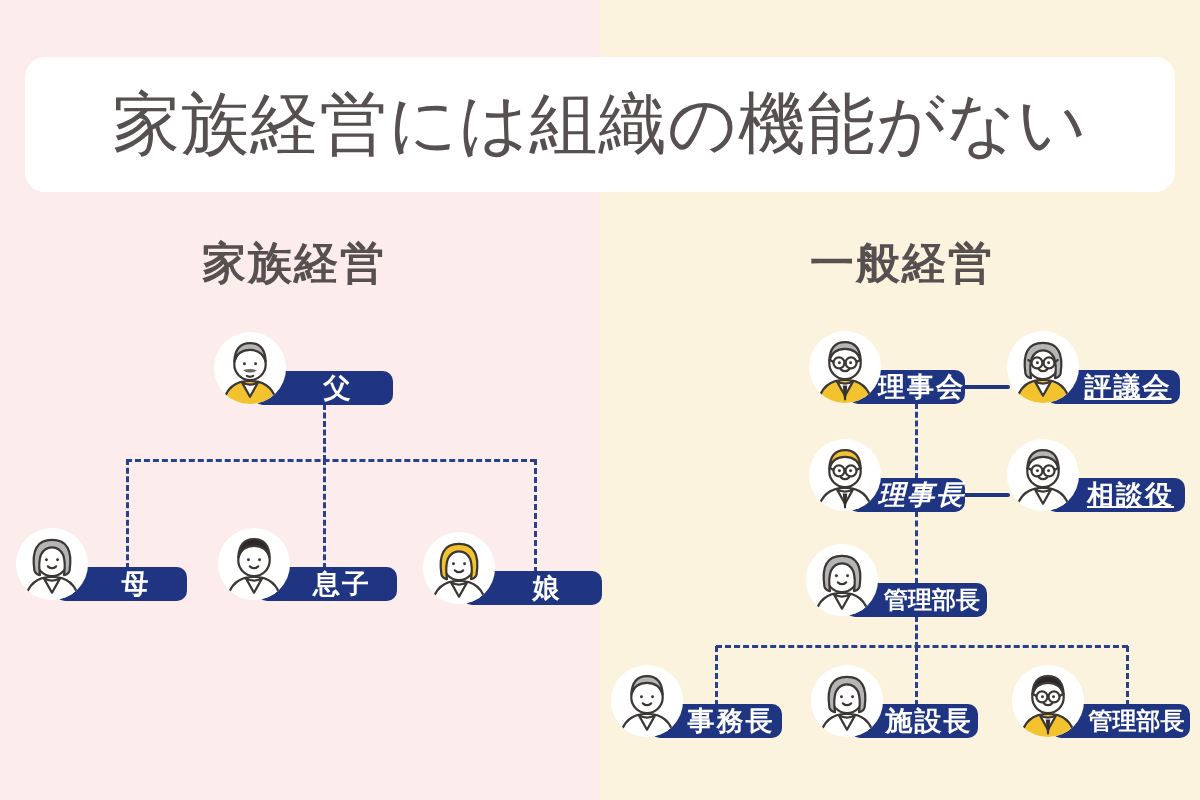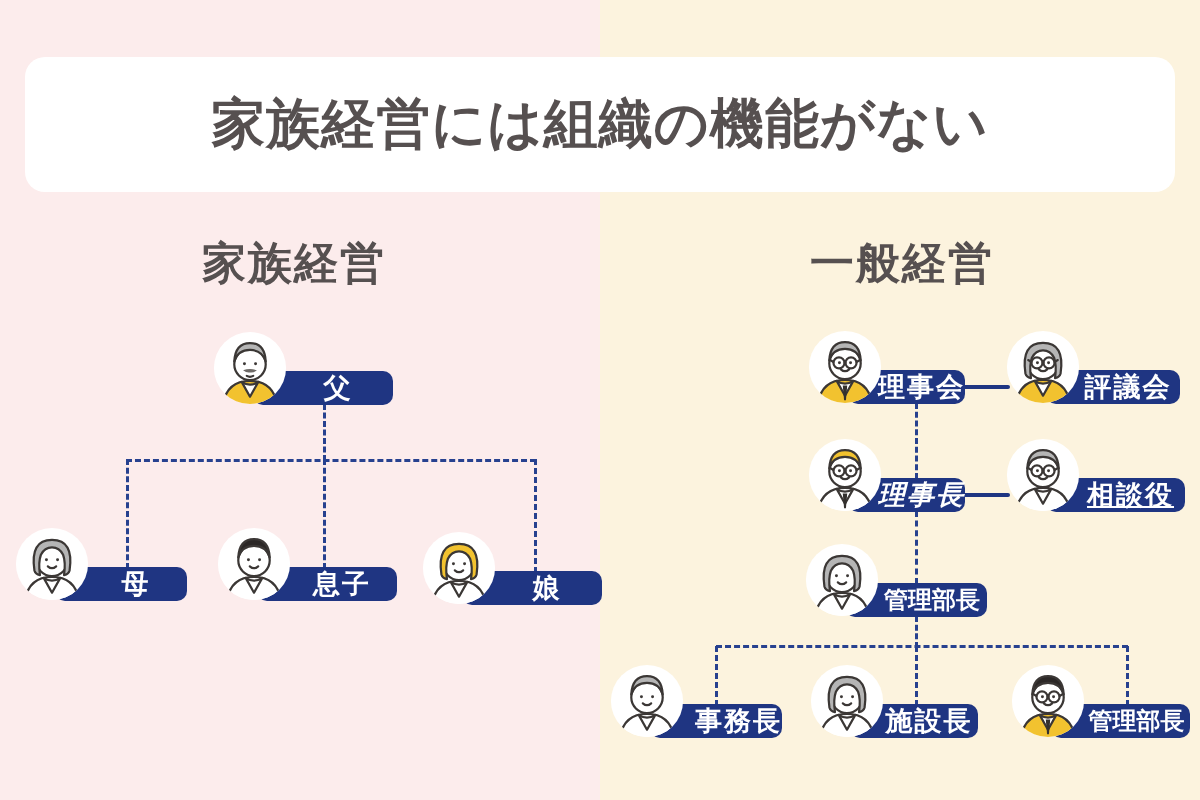"家族経営には組織の機能がない" .title { font-size: 54px -> 68px; font-weight: 700 -> 400 }
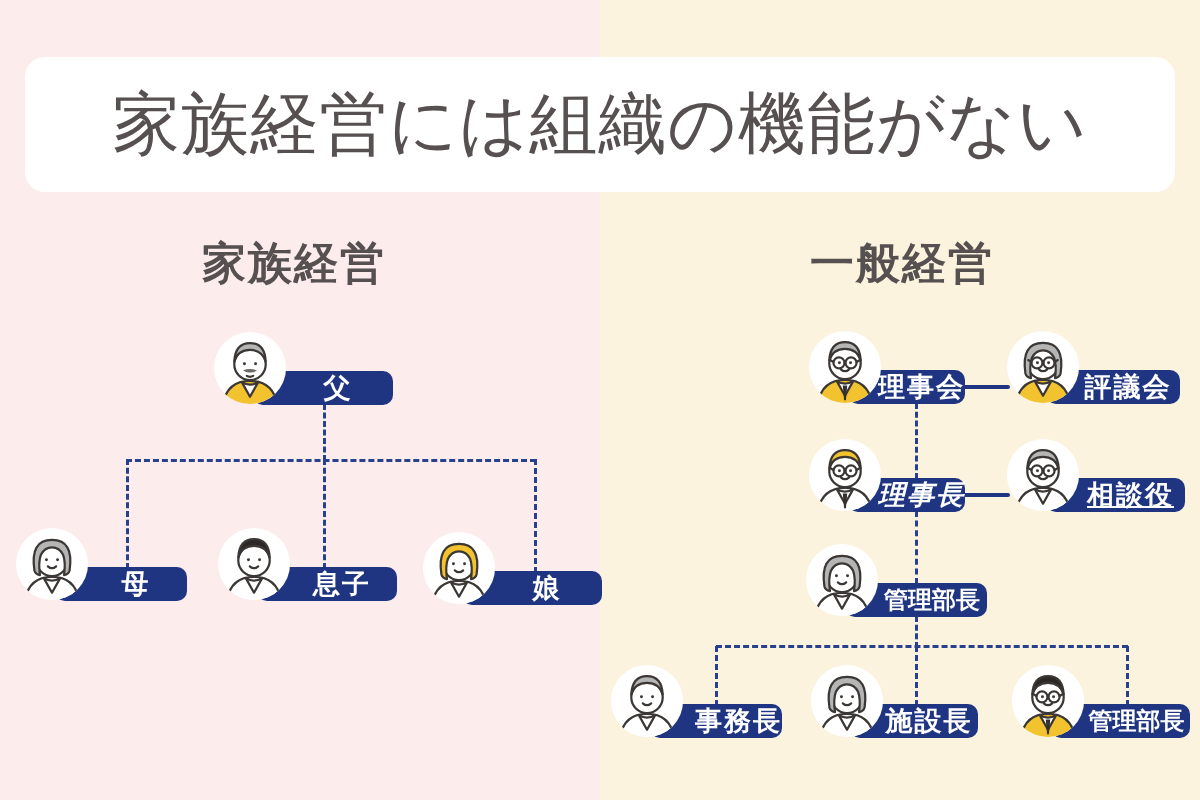"評議会" .n-council .pill { text-decoration: none -> underline }
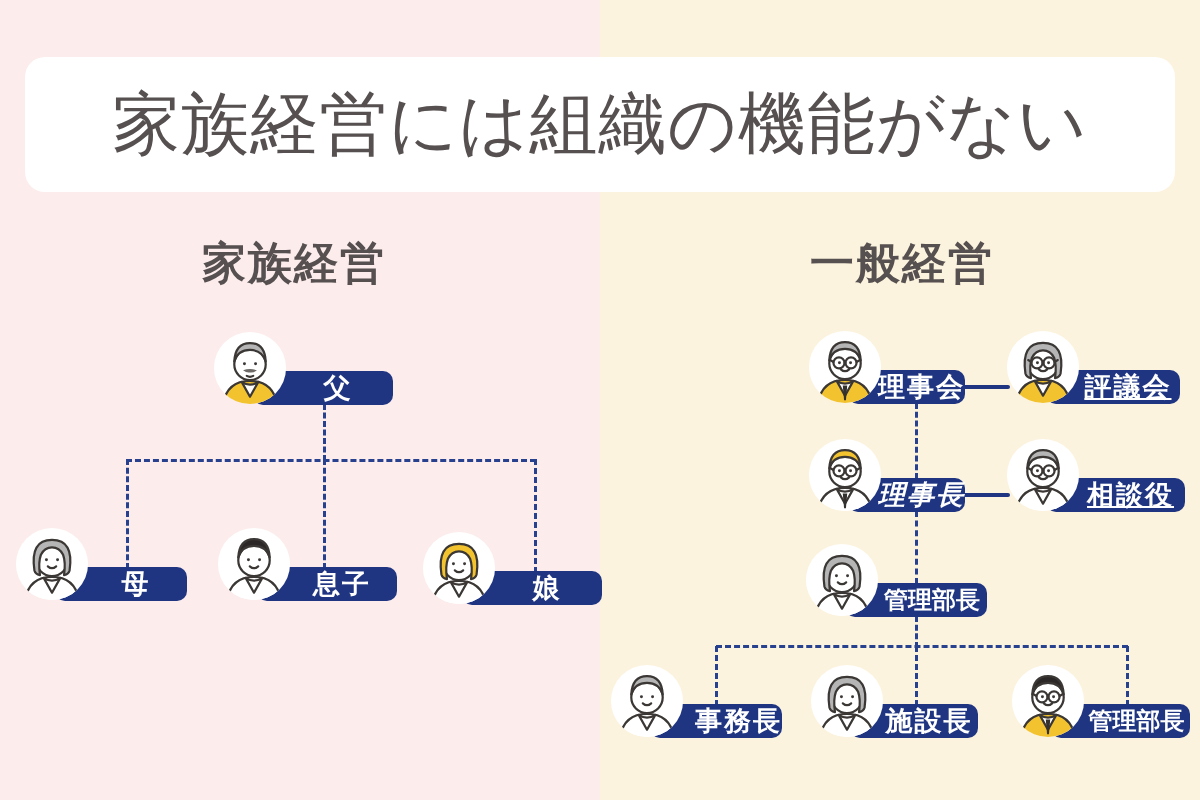"事務長" .n-office-manager .pill { justify-content: flex-end -> none }
